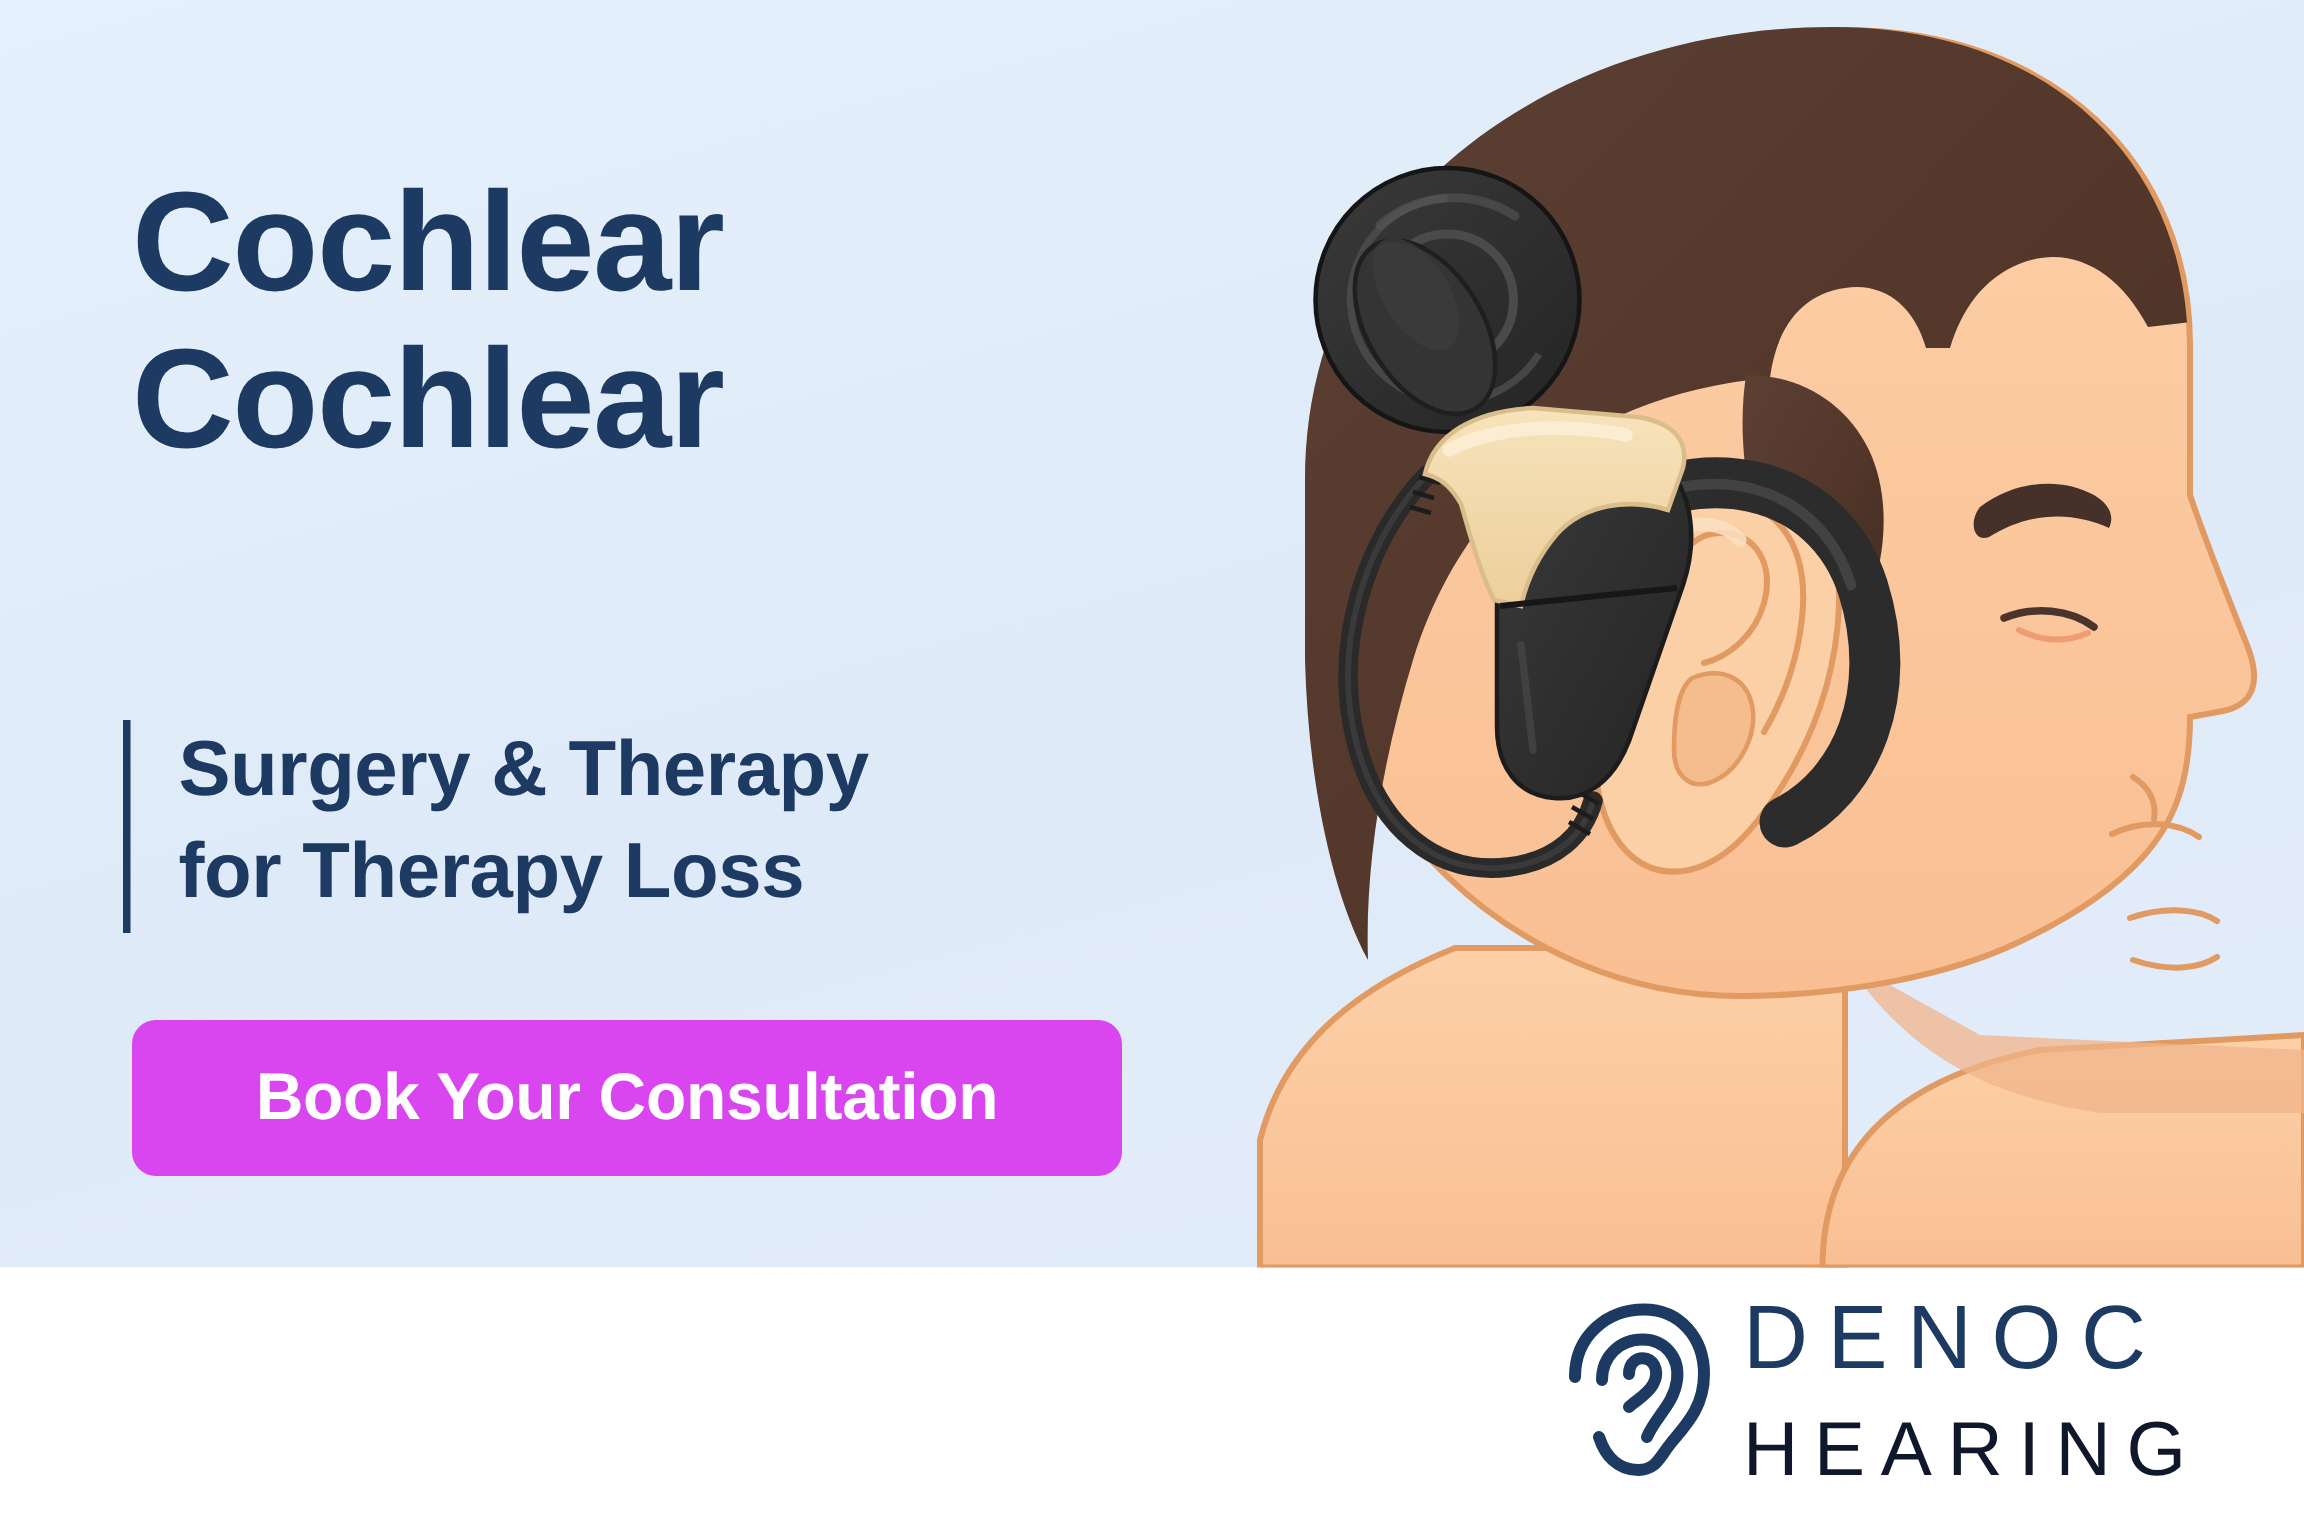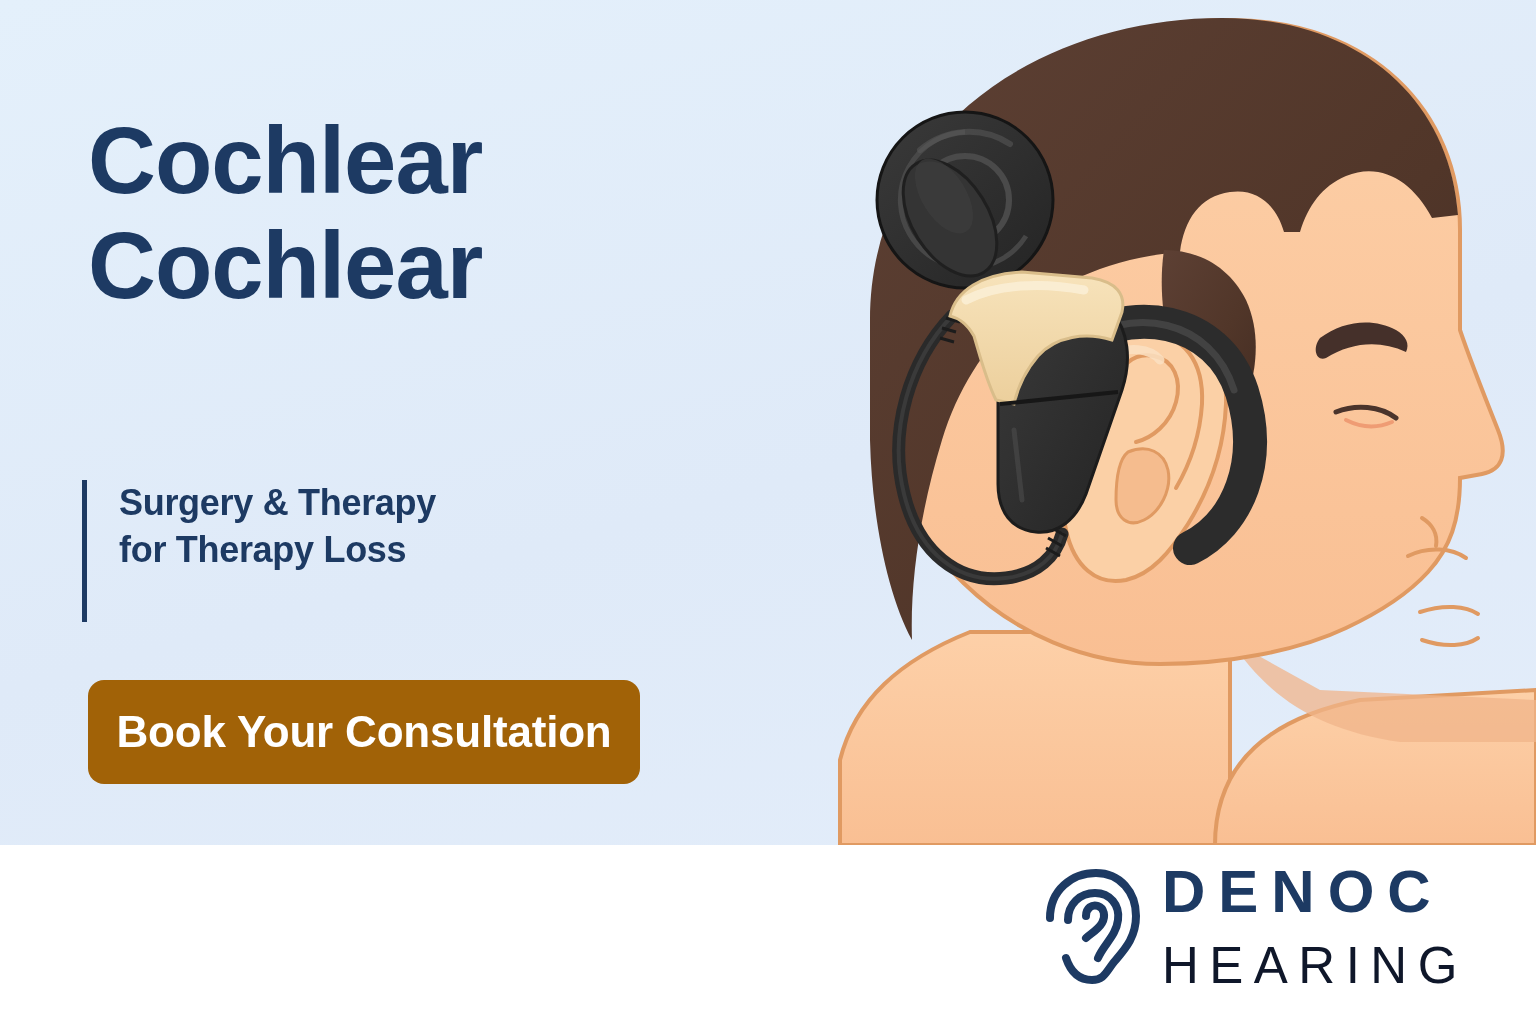"Surgery & Therapy" .subhead { font-size: 36px -> 52px }
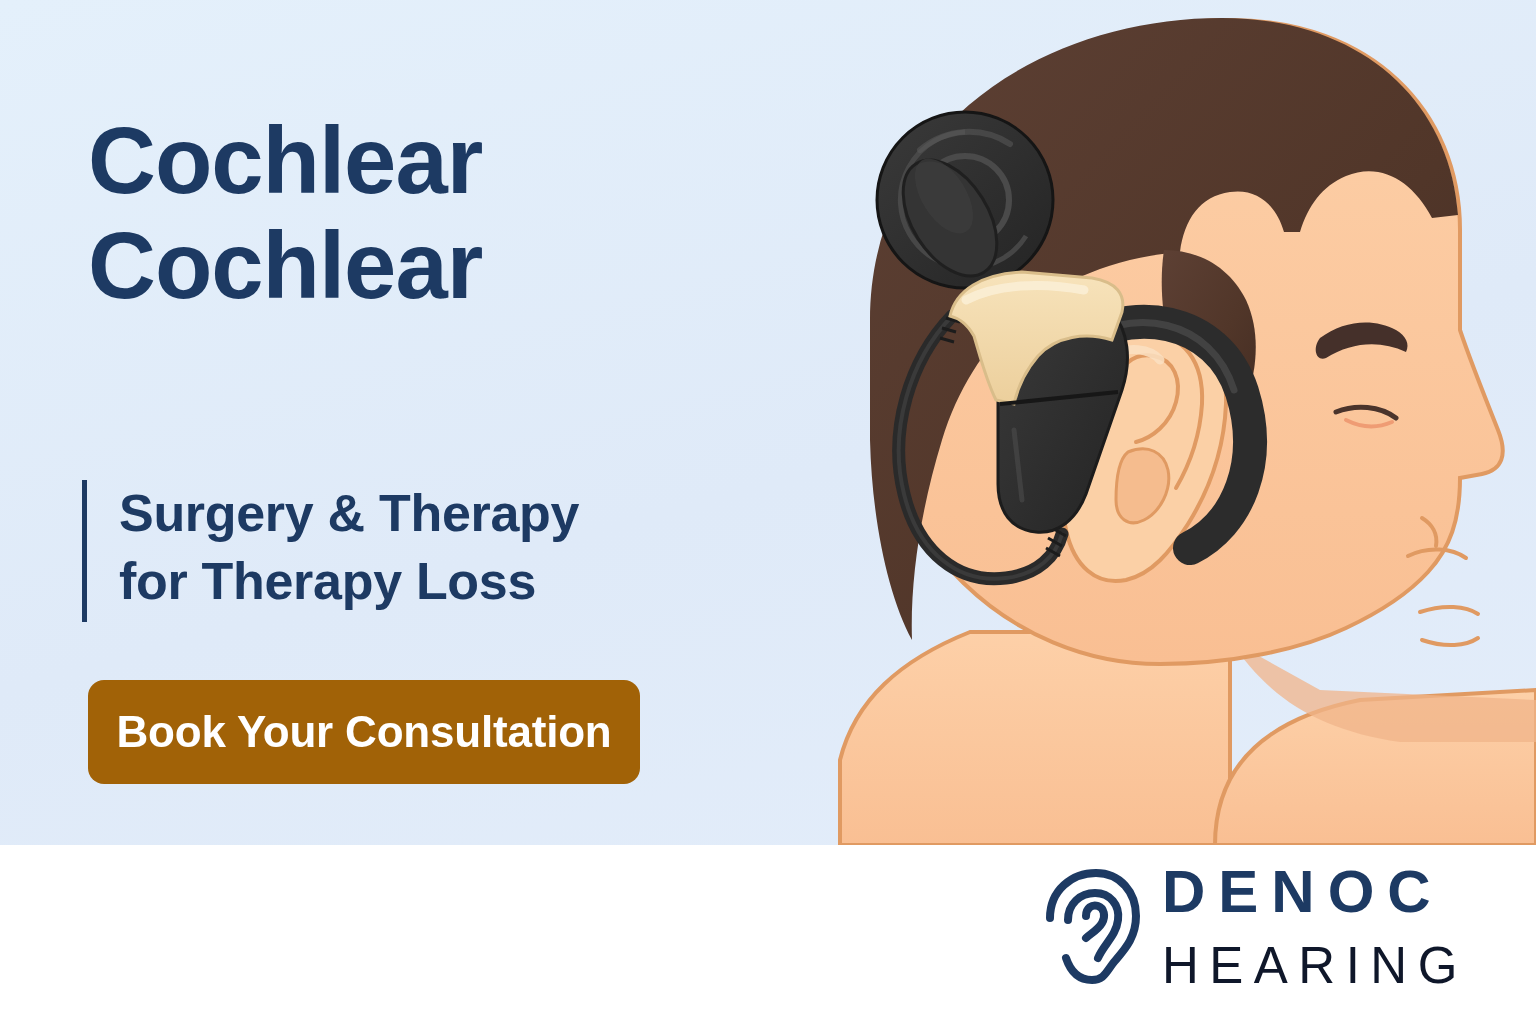"Book Your Consultation" .cta-button { background: #a16207 -> #d946ef; width: 552px -> 660px }
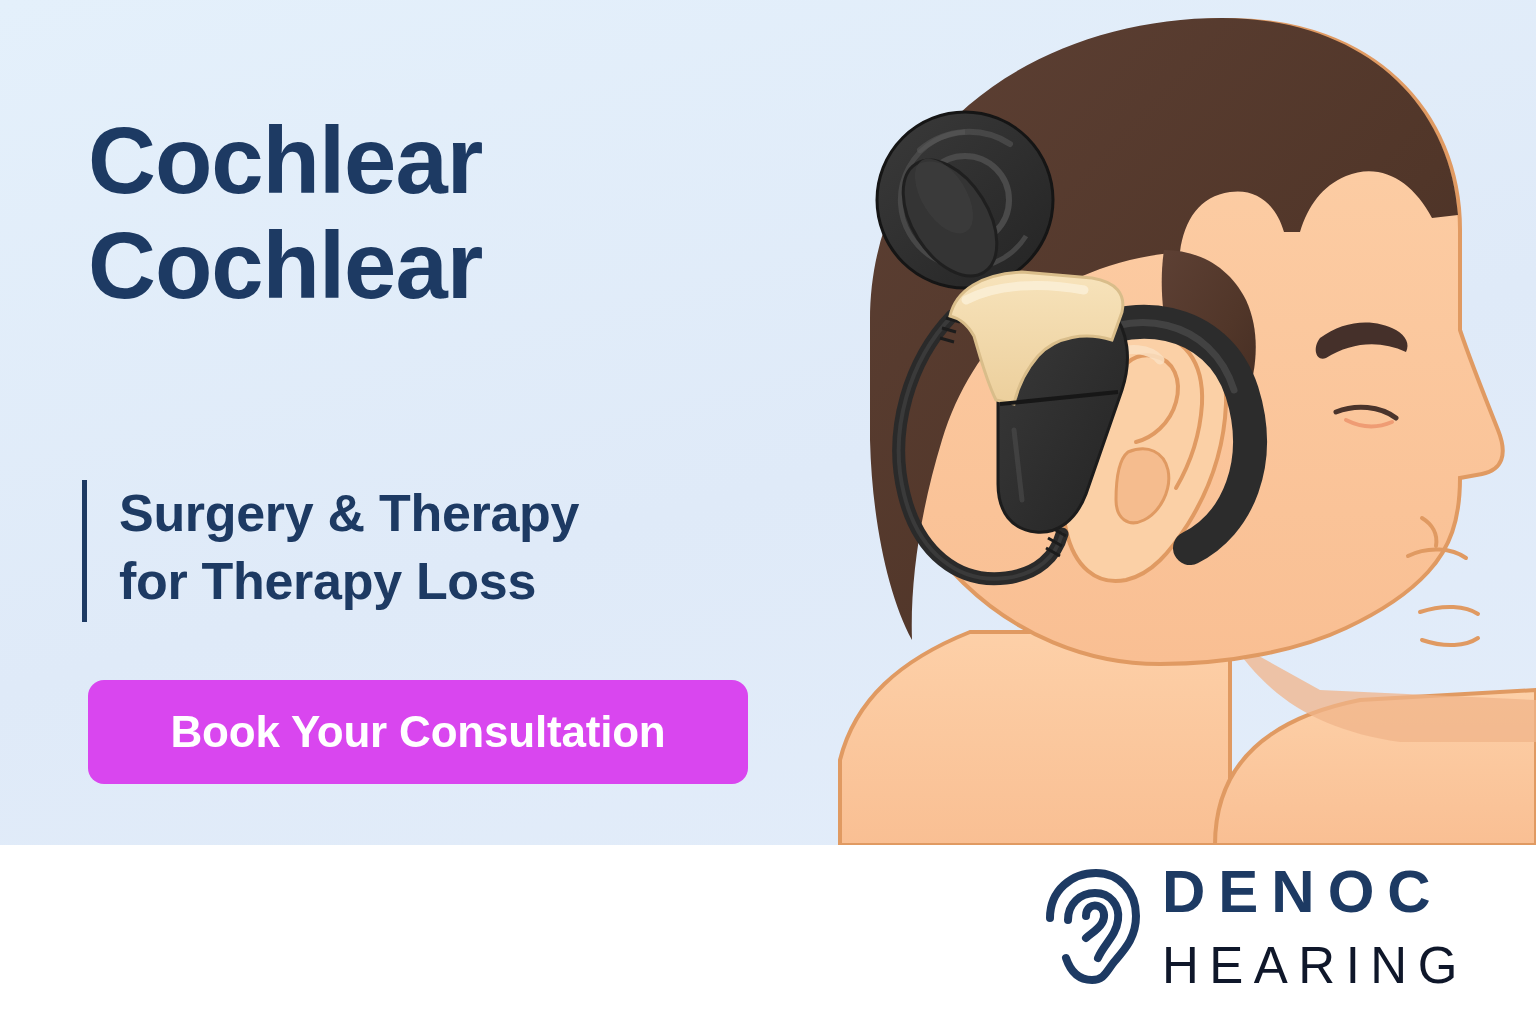"DENOC" .logo-top { font-weight: 700 -> 400 }
